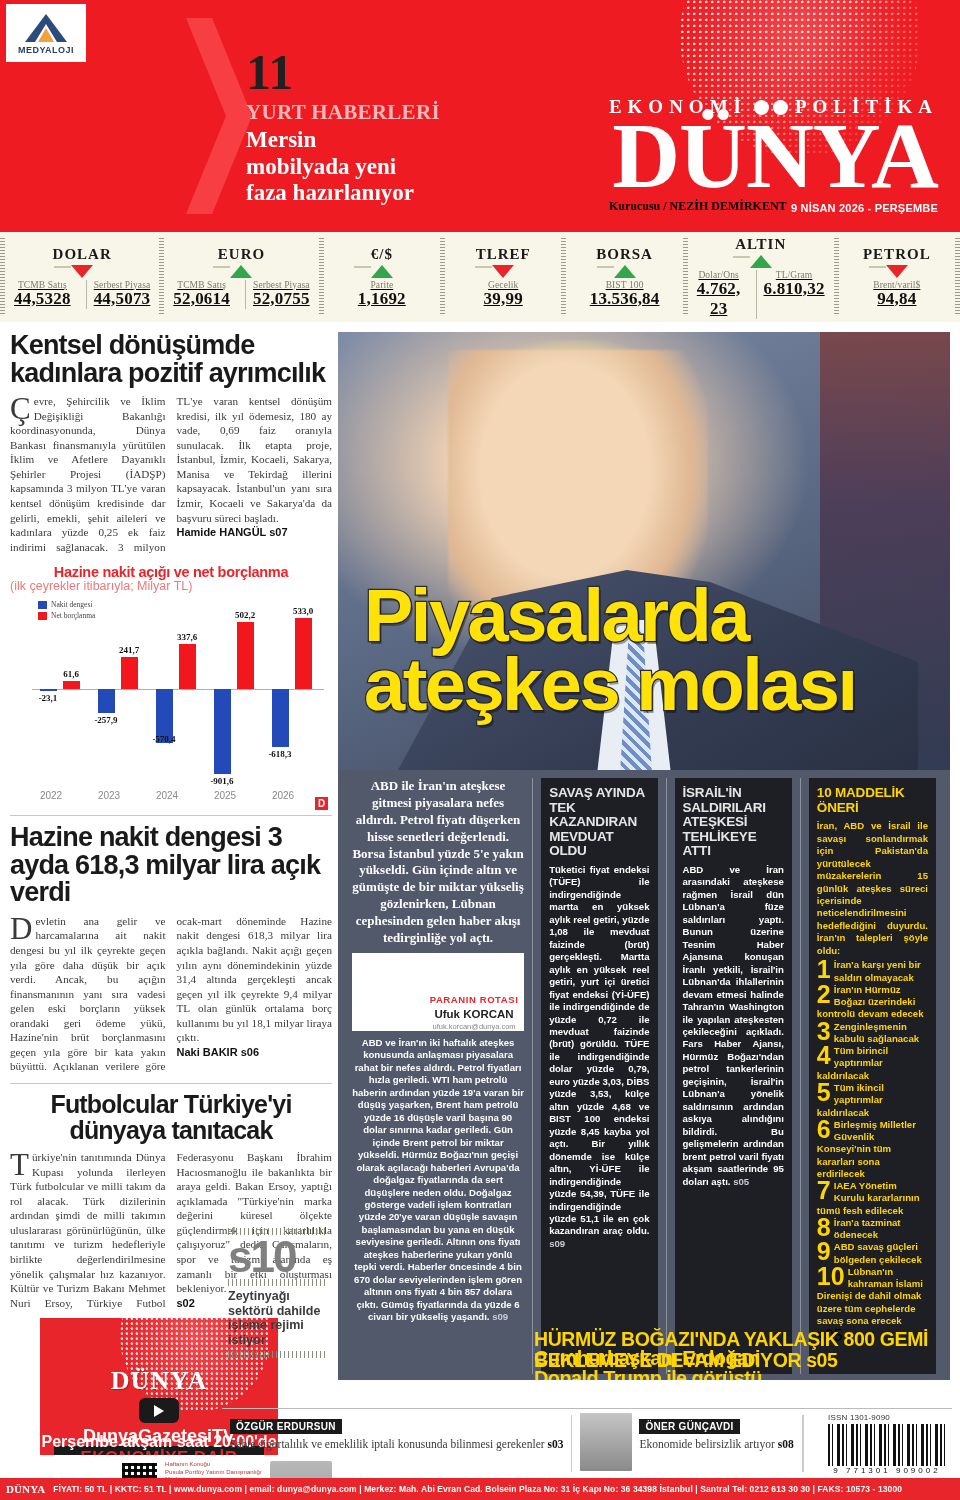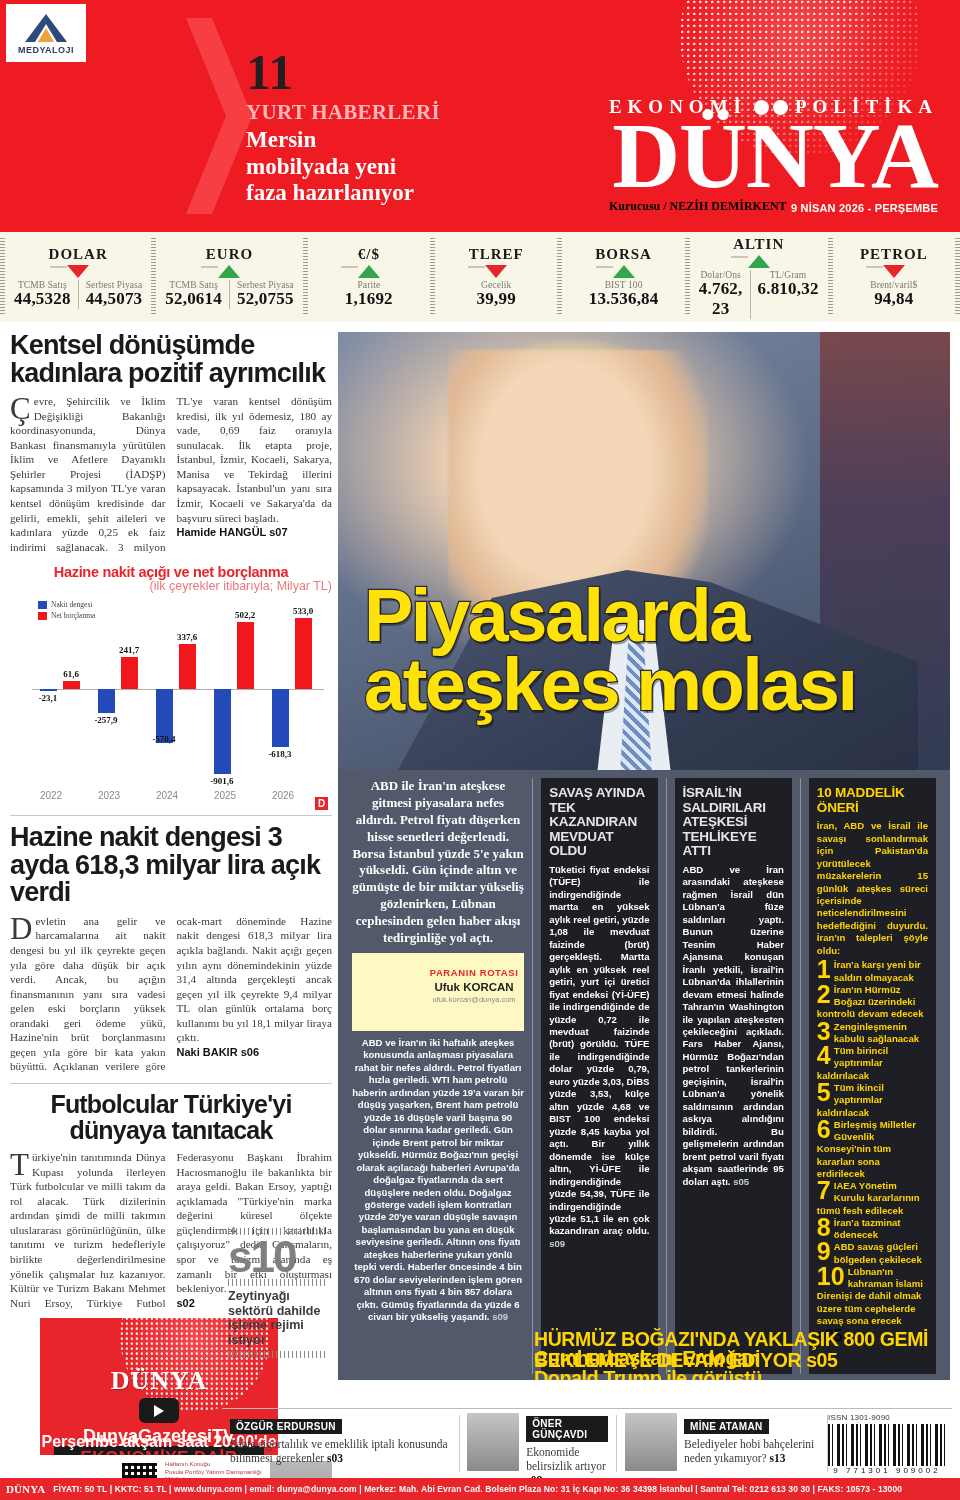"Dolar/Ons" .tick .pairs { gap: 0 -> 8px; text-decoration: none -> underline }
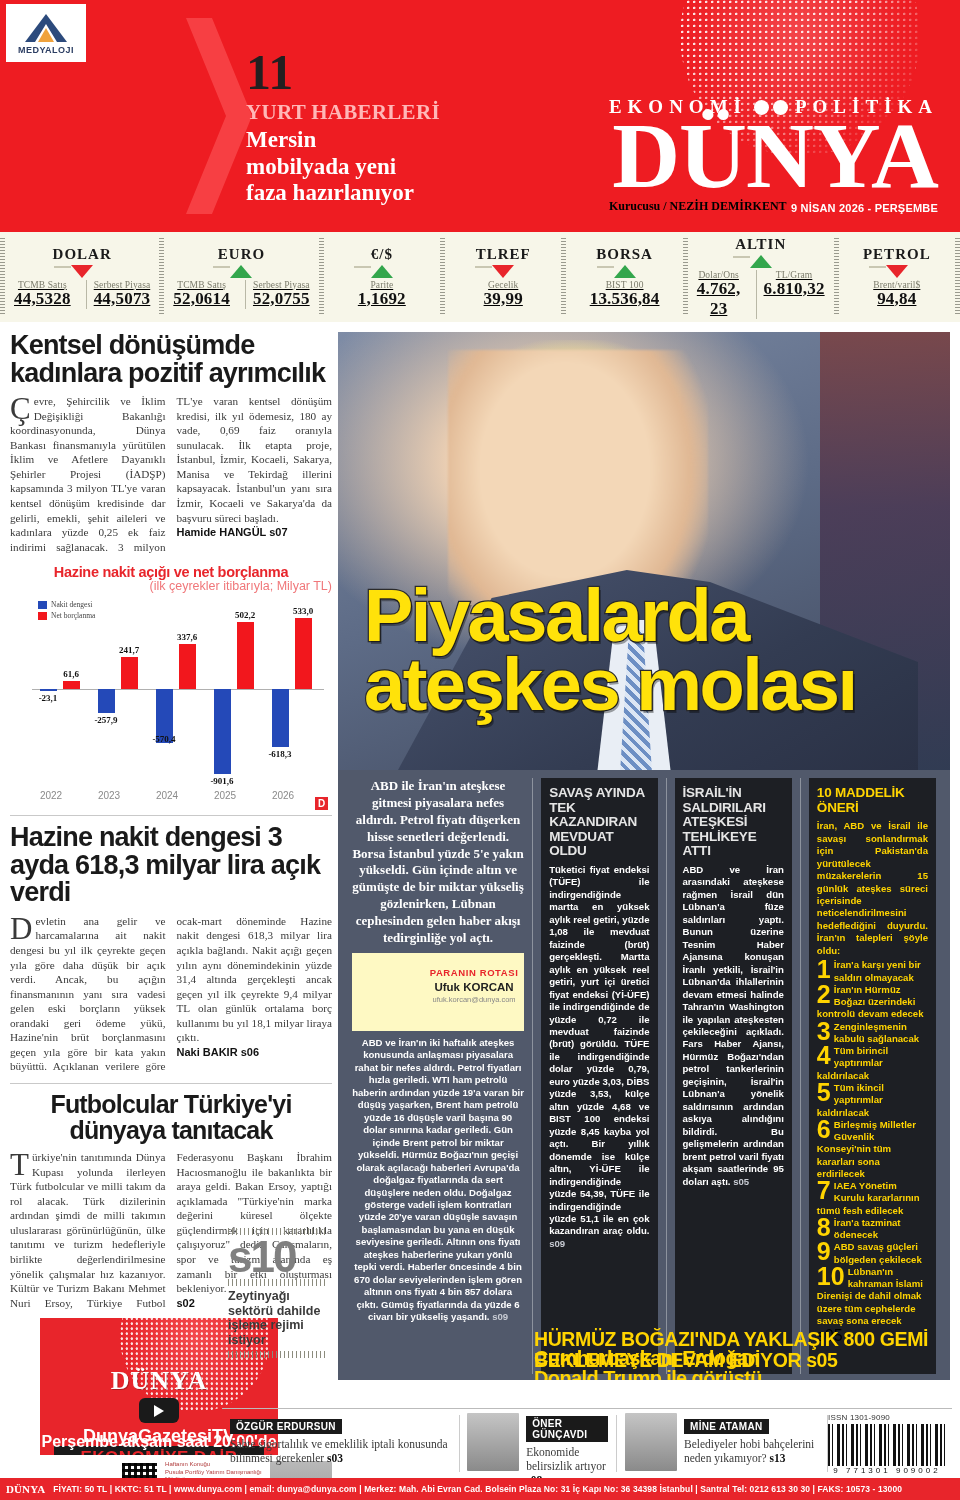"(ilk çeyrekler itibarıyla; Milyar TL)" .chart-sub { text-align: right -> left }
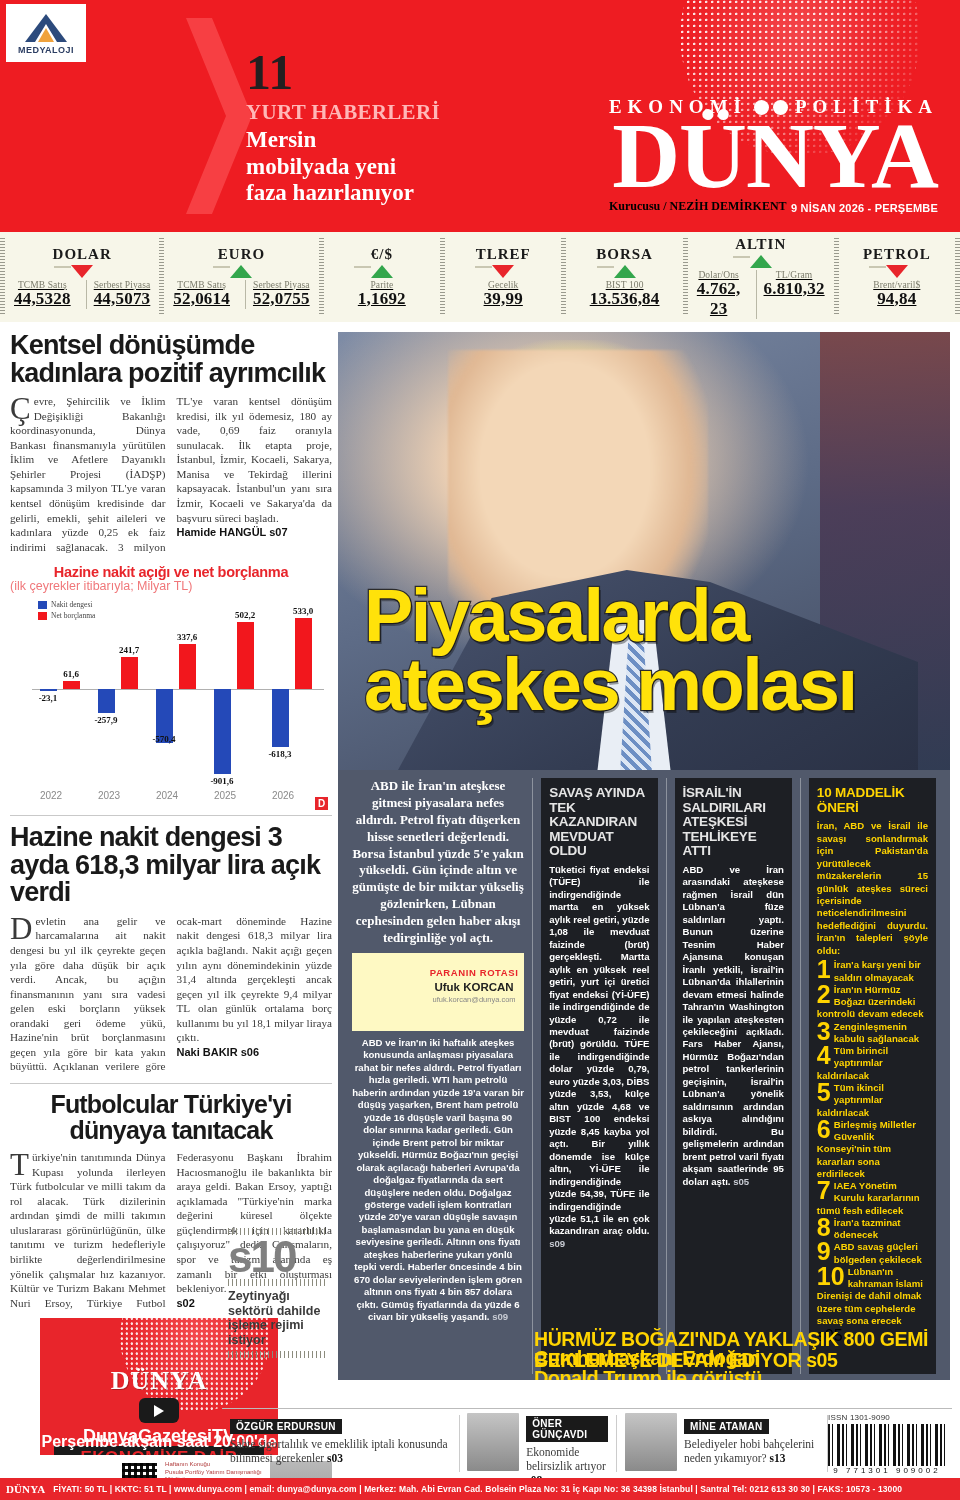"PARANIN ROTASI" .authcard { align-items: flex-start -> flex-end; background: #fef9c3 -> #ffffff }
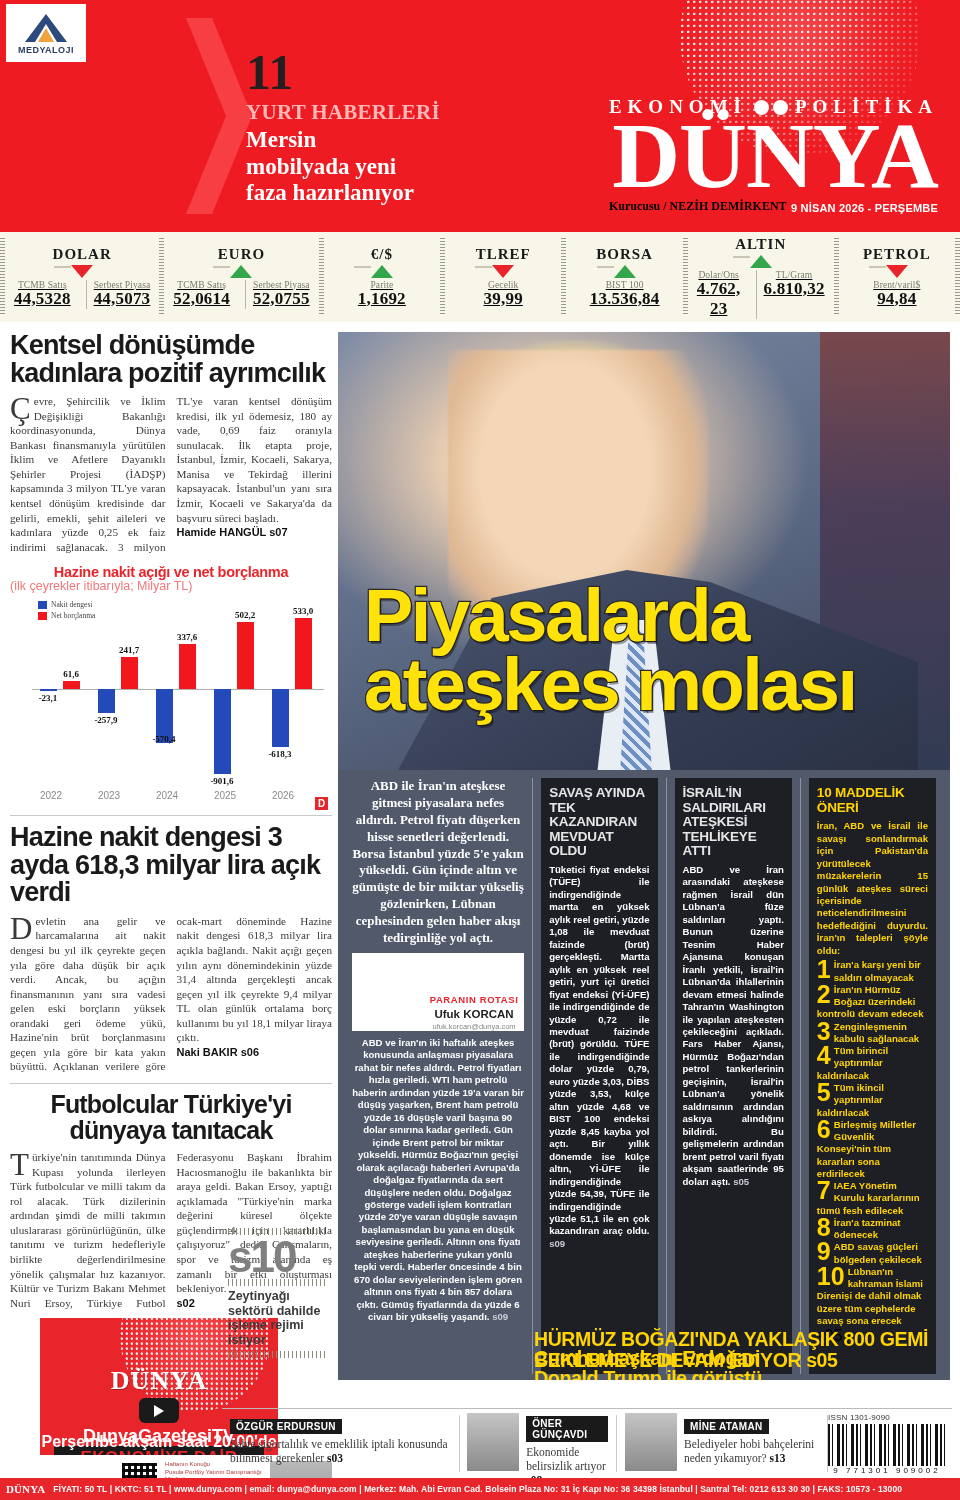"MİNE ATAMAN" div.colm { html: <div> <div></div> <div> <div>MİNE ATAMAN</div> <div> <span>Belediyeler hobi bahçelerini neden yıkamıyor?</span> <b>s13</b> </div> </div> </div> -> none }
